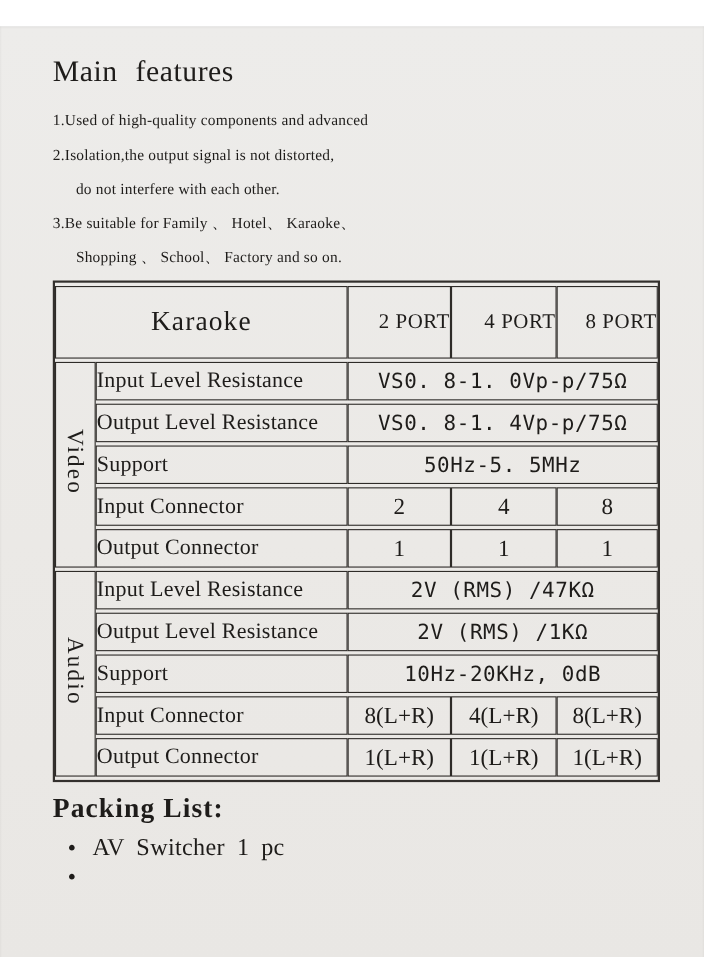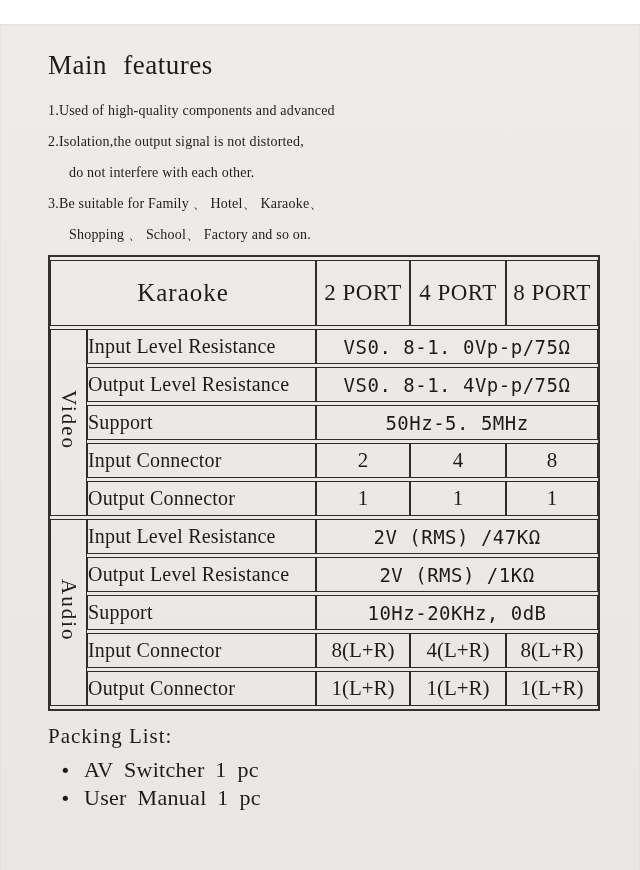"2 PORT" th.port { font-size: 23px -> 19px; text-align: center -> right }
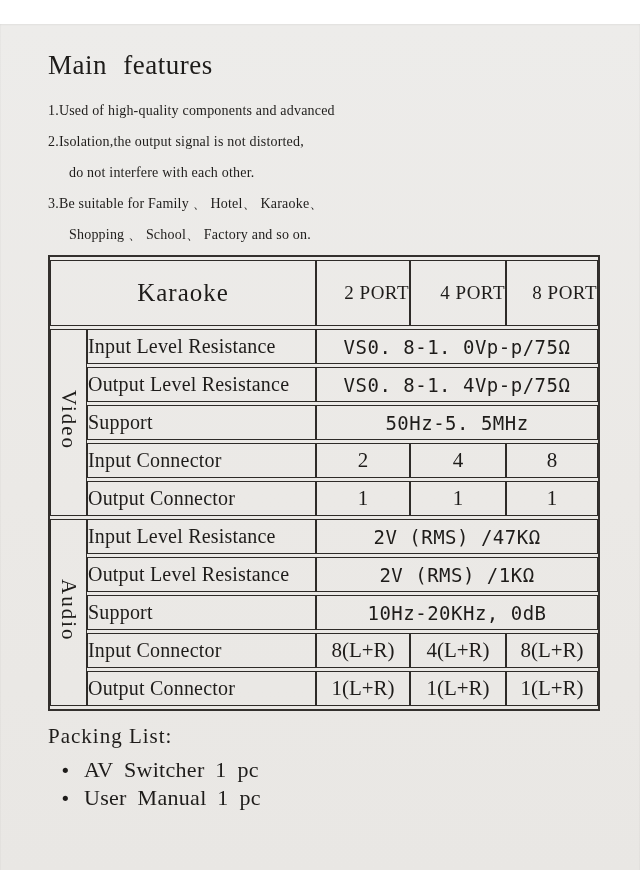"Packing List:" h2.packing { font-size: 21px -> 25px; font-weight: 400 -> 700 }
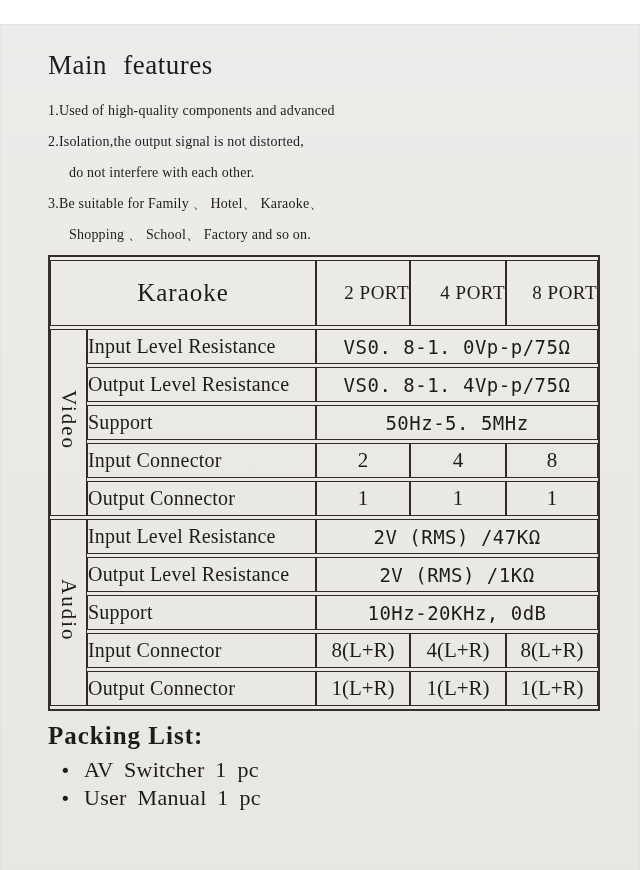"User Manual 1 pc" span { html: <span>User Manual 1 pc</span> -> none }
